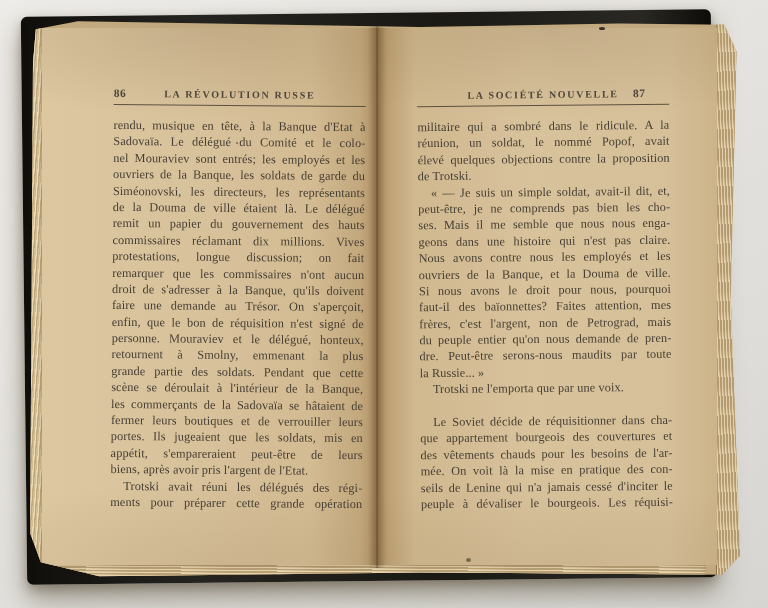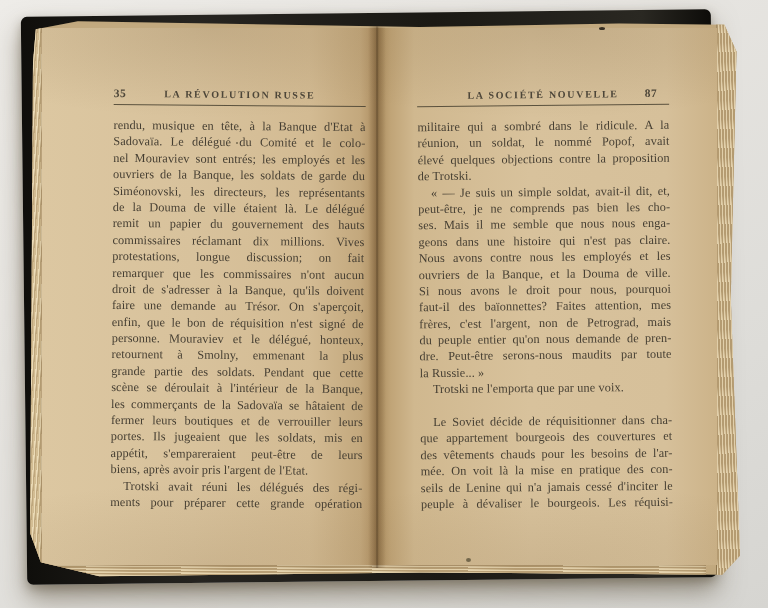"35" span.folio { text: 35 -> 86 }
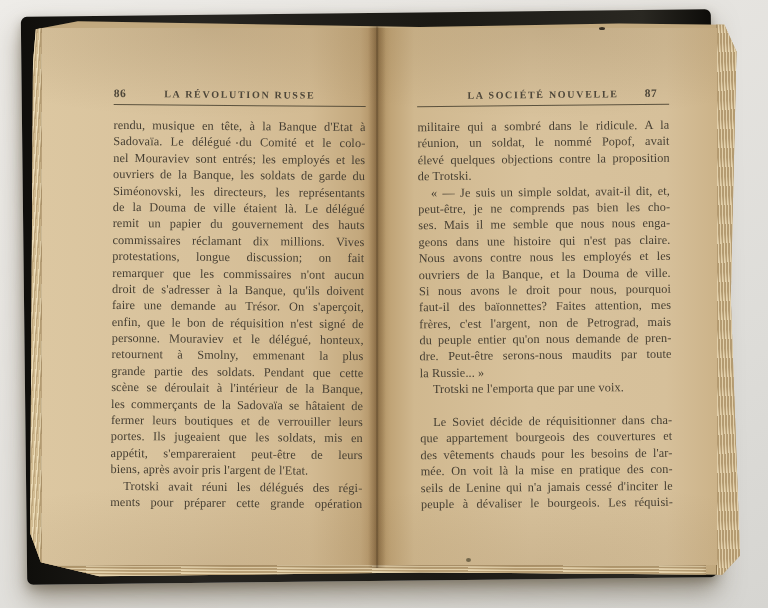"87" .textblock.right .folio { text-align: center -> left }
